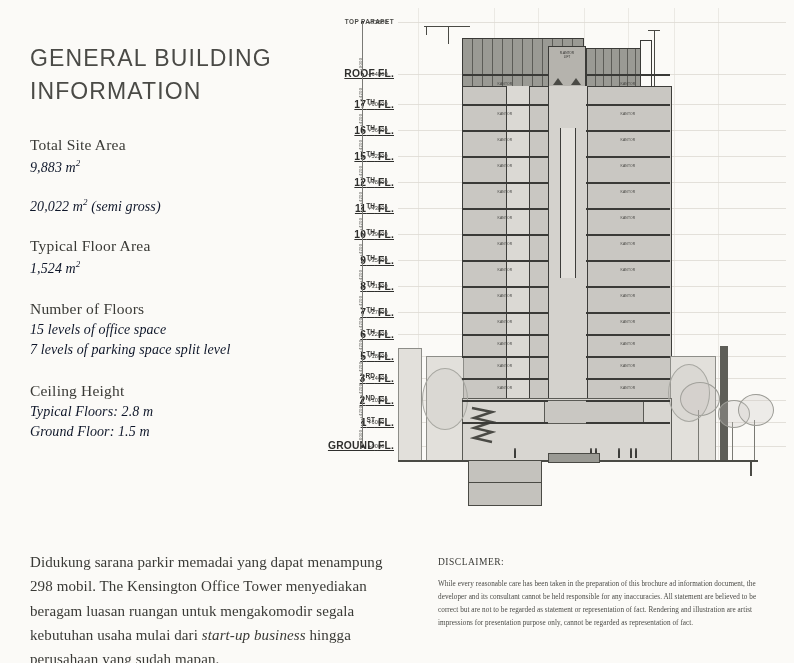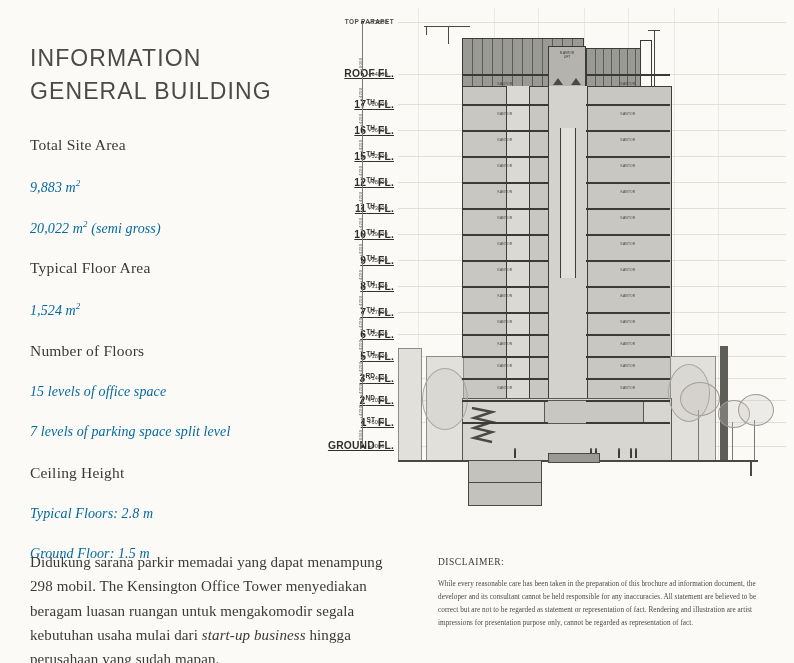"INFORMATION" div { order: before "GENERAL BUILDING" -> after "GENERAL BUILDING" }
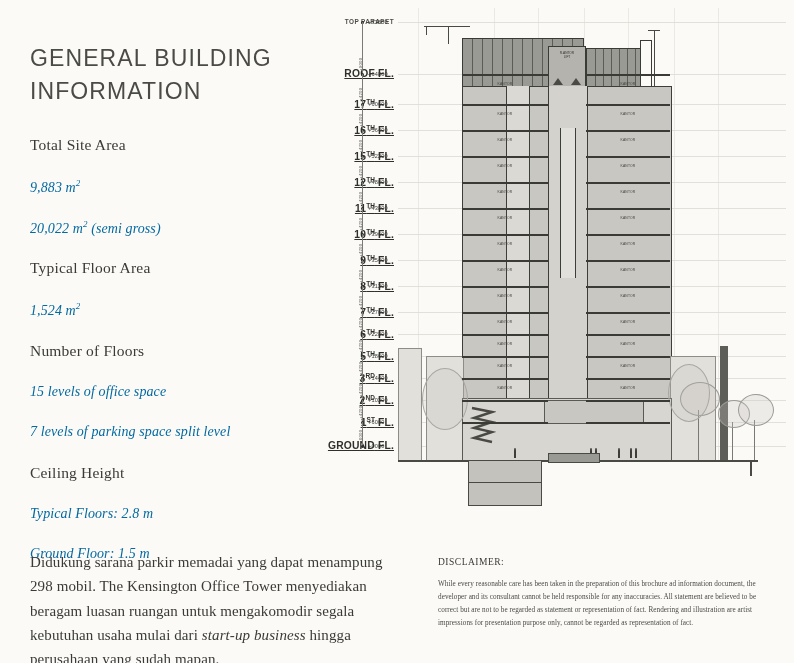"9,883 m2" .spec-value { color: #0369a1 -> #0f172a; margin-top: 20px -> none }
